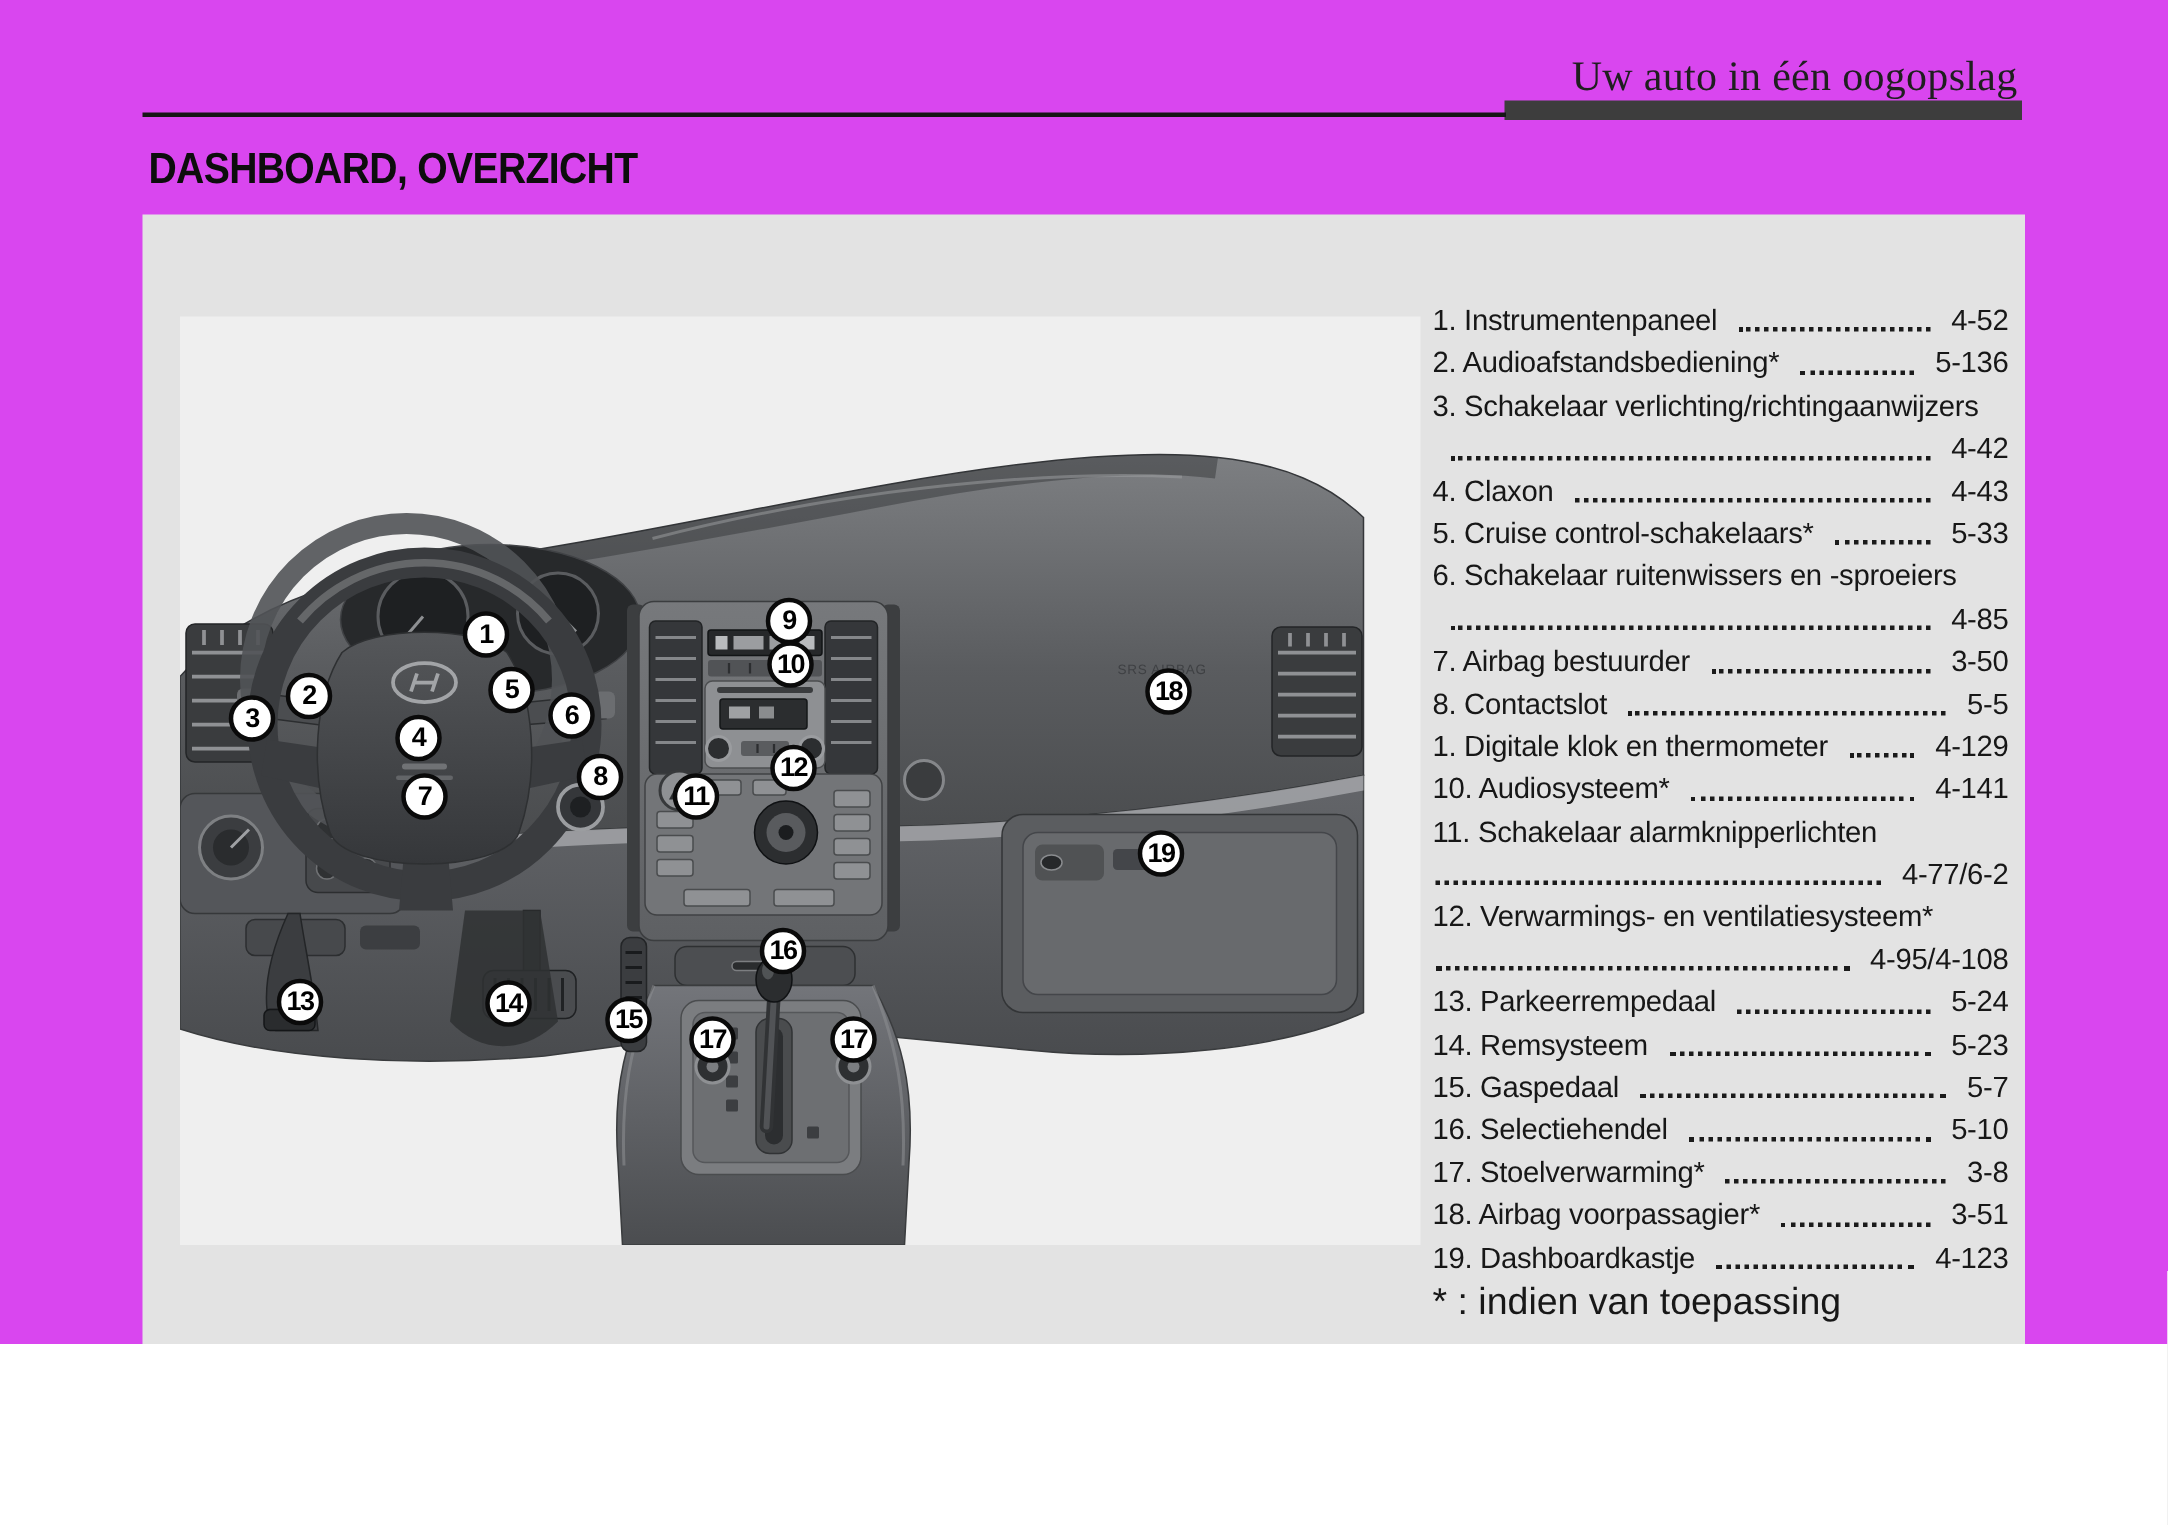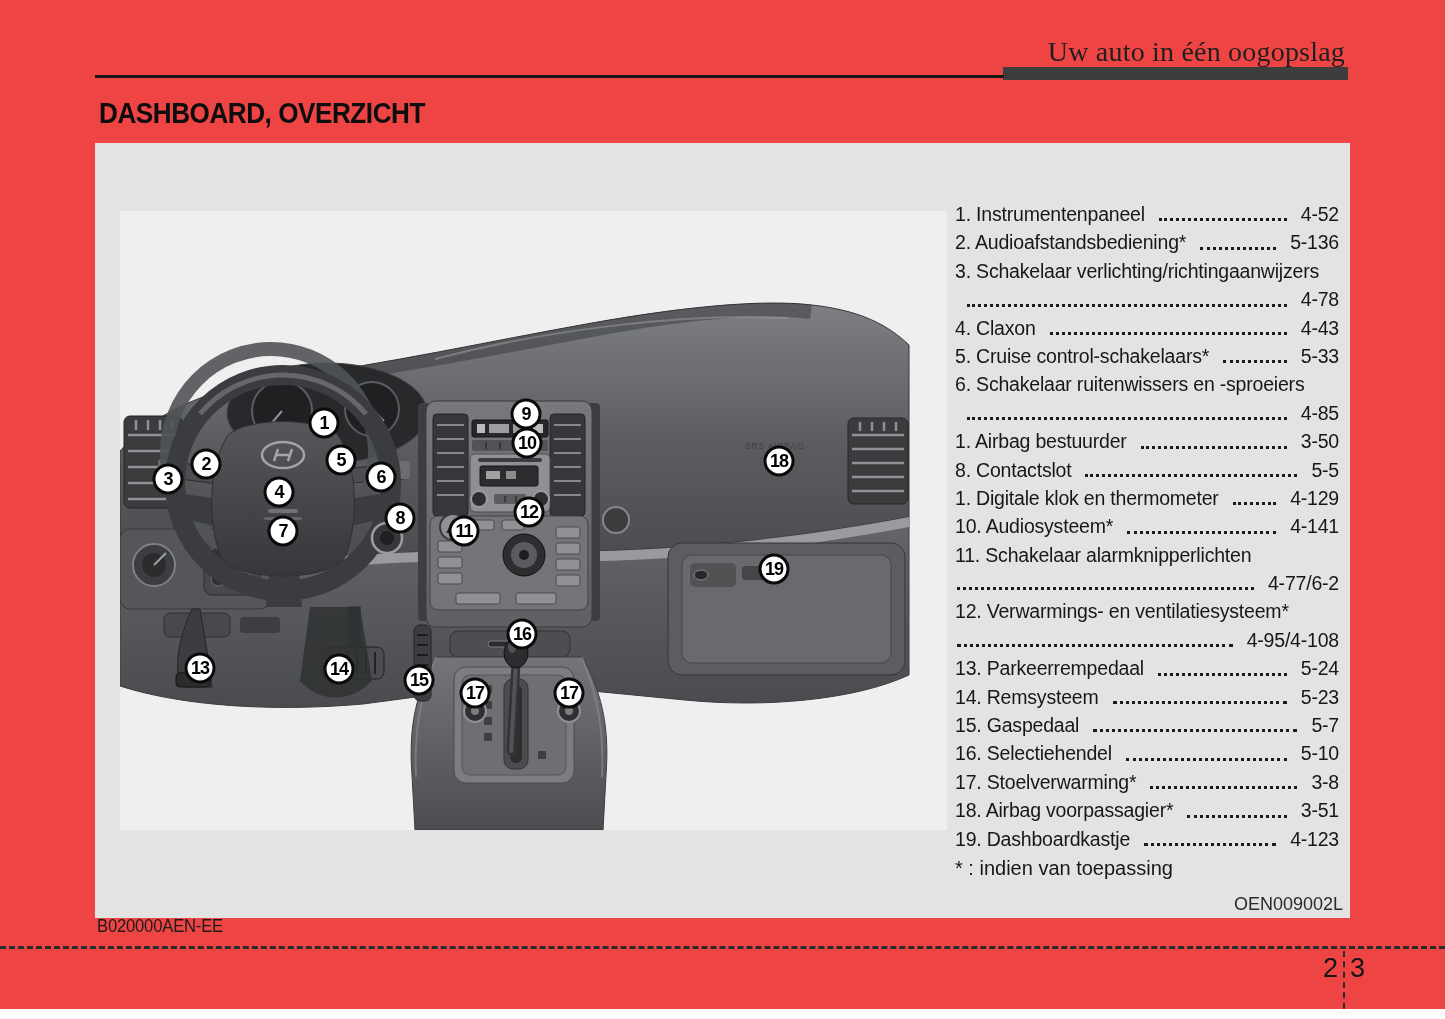"Uw auto in één oogopslag" .page { background: #ef4444 -> #d946ef; height: 1009px -> 896px }
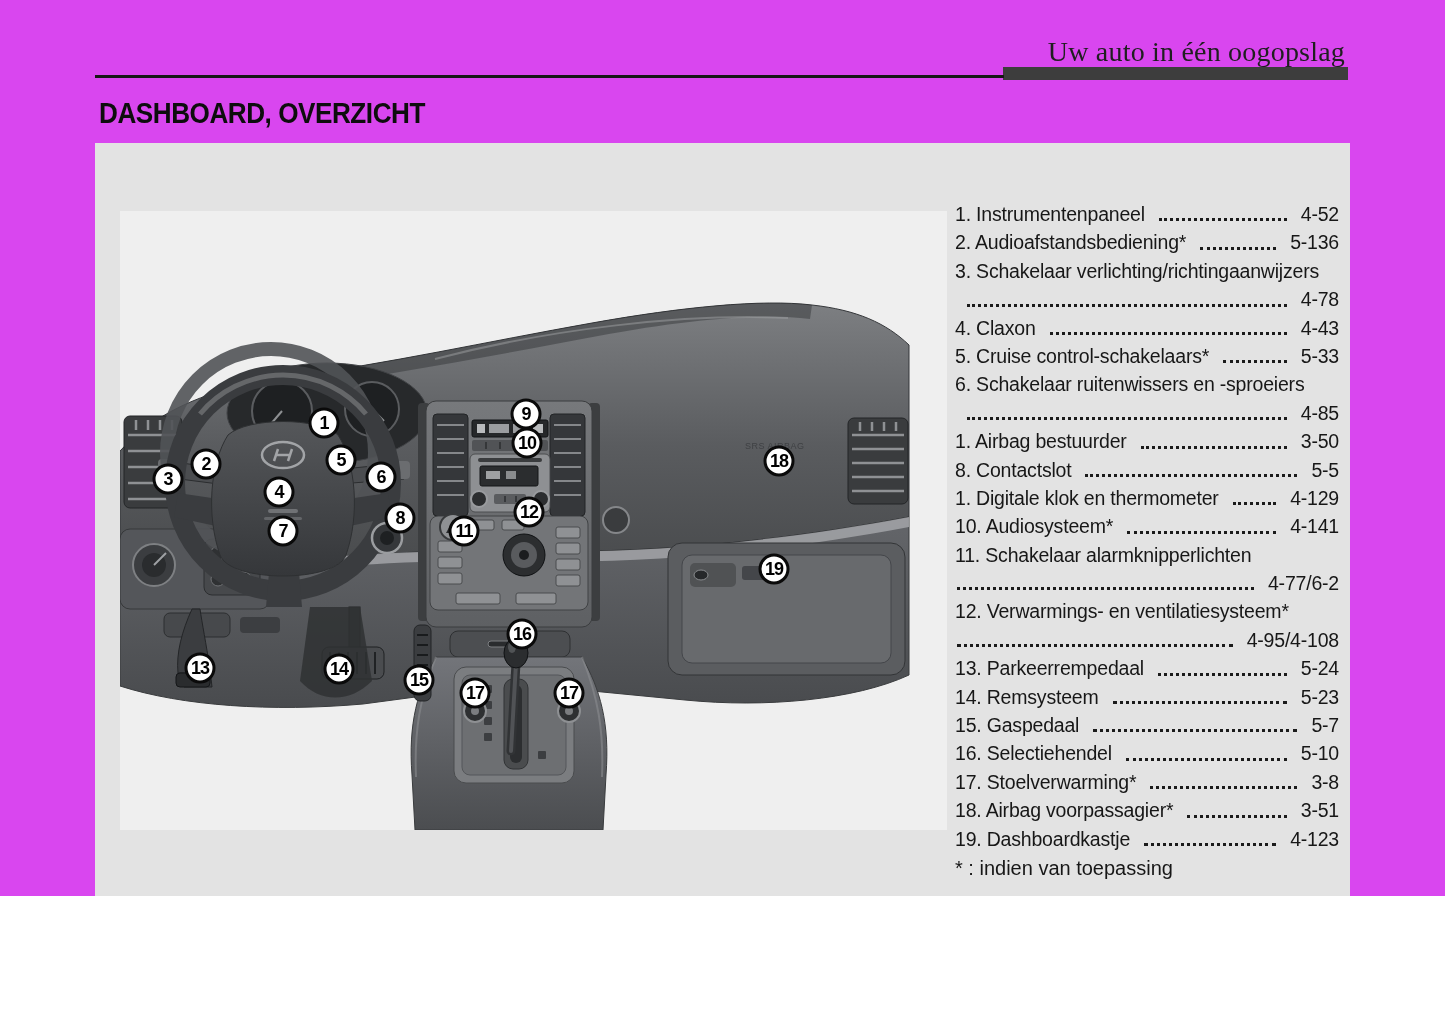"4-78" span.lpage { text: 4-78 -> 4-42 }
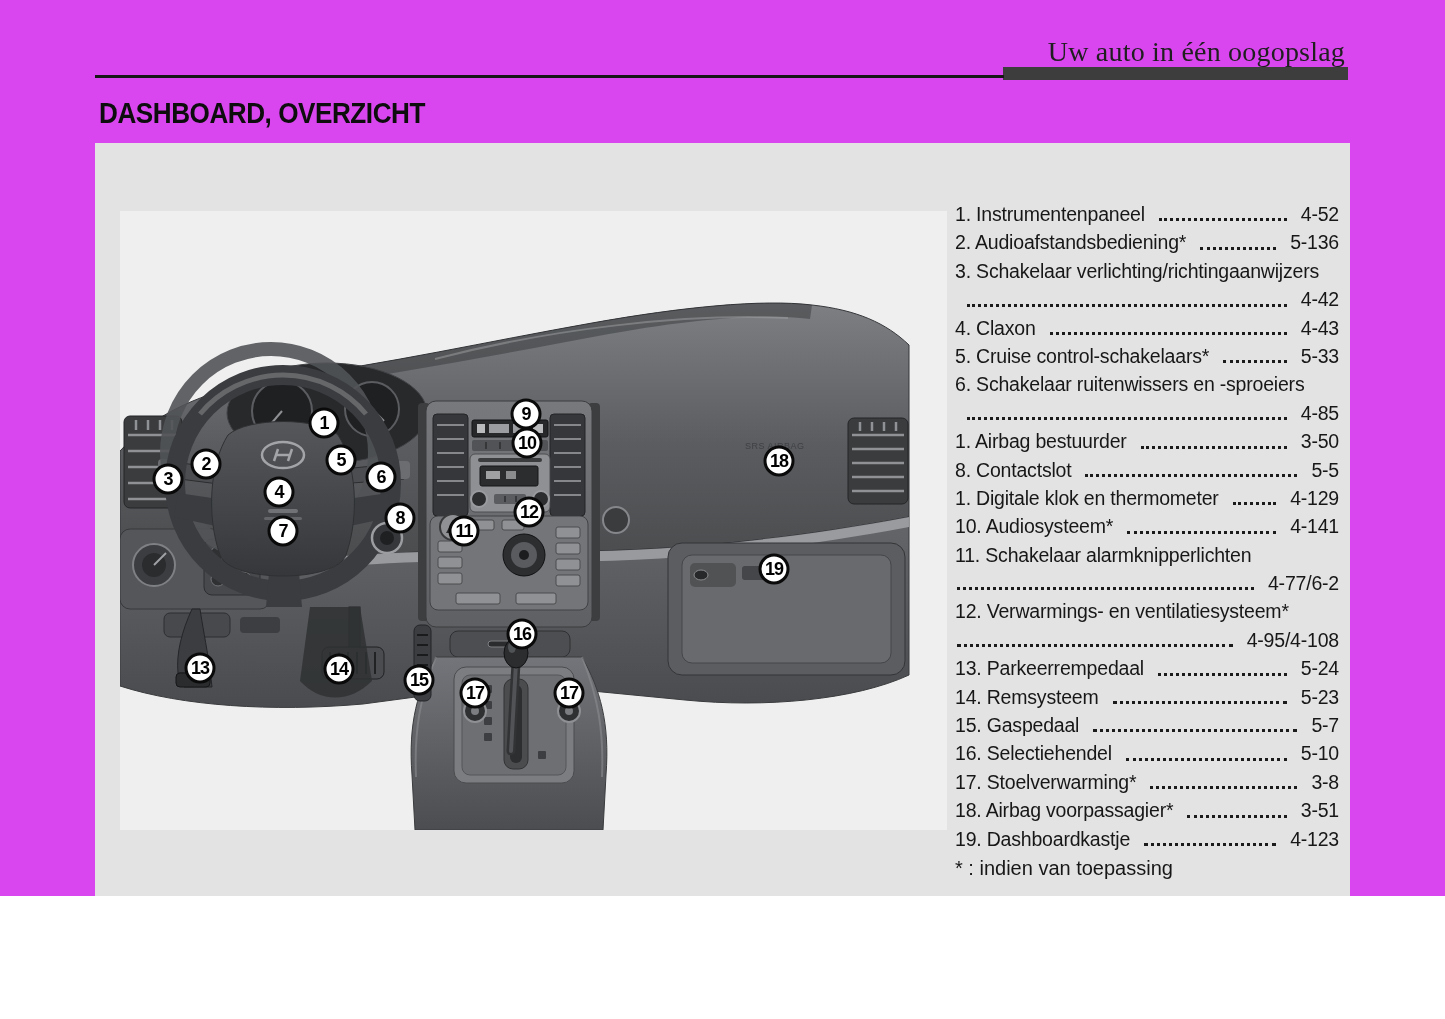"1. Airbag bestuurder" span.llabel { text: 1 -> 7 }
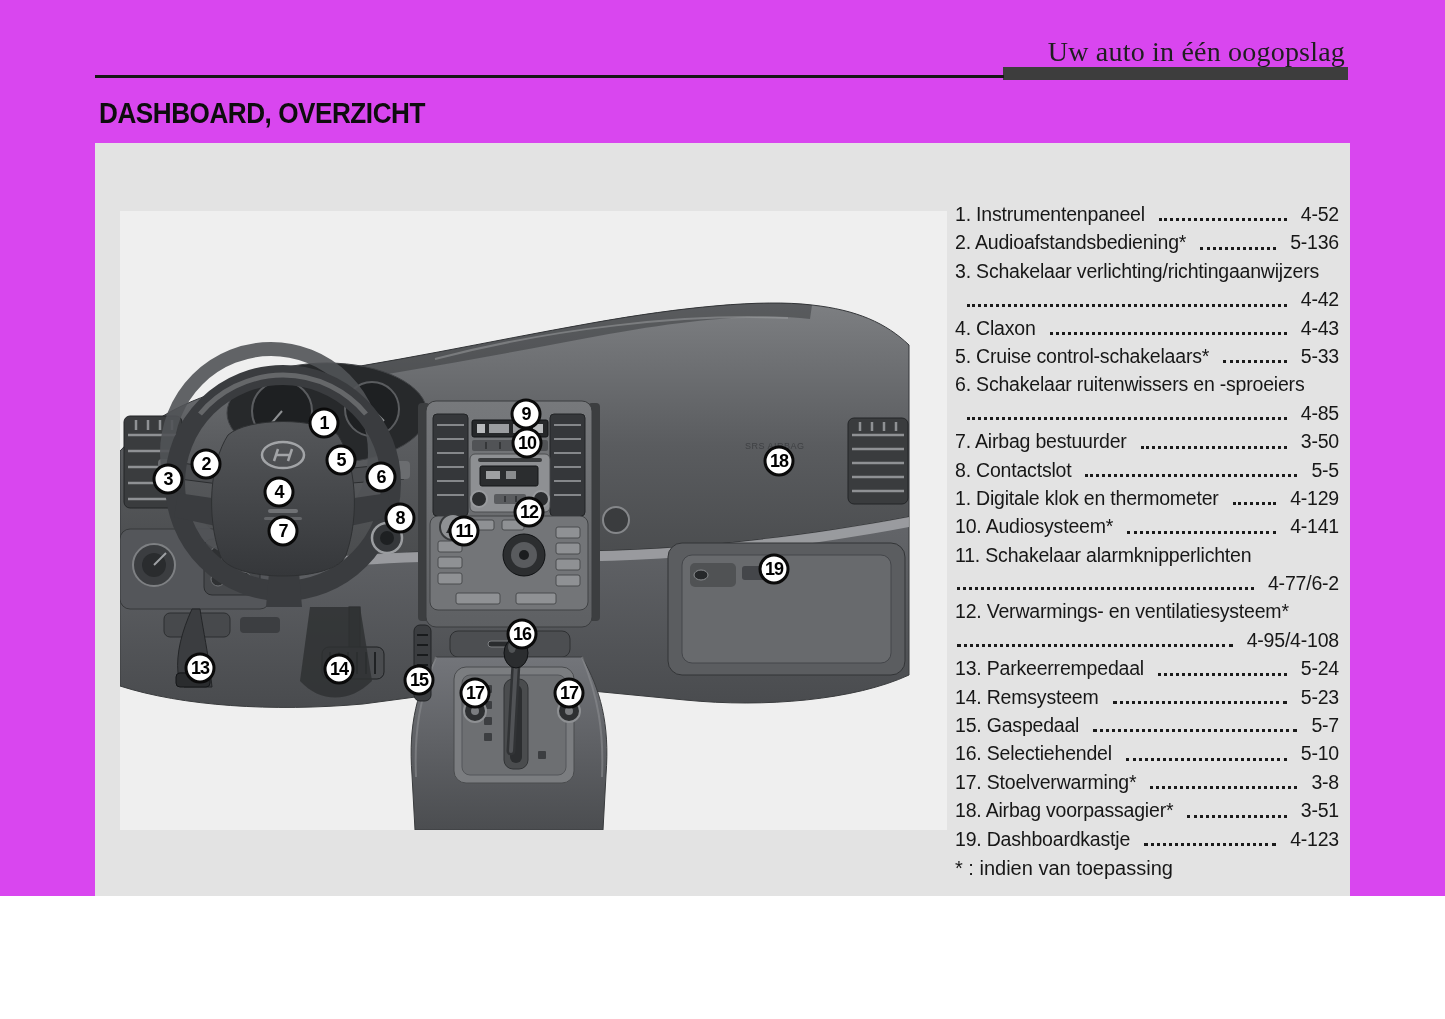"* : indien van toepassing" .lfoot { font-size: 20px -> 25px }
